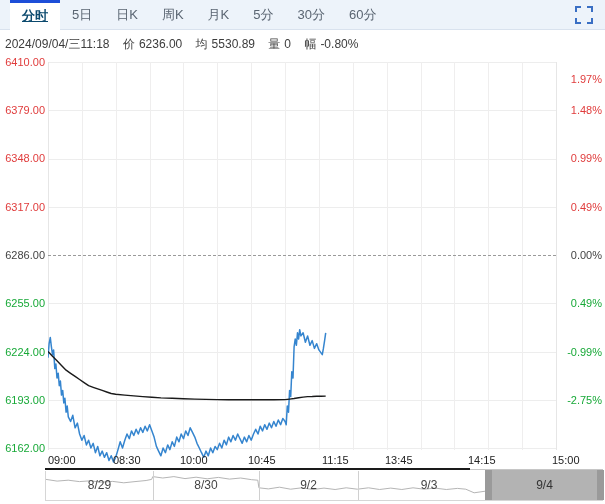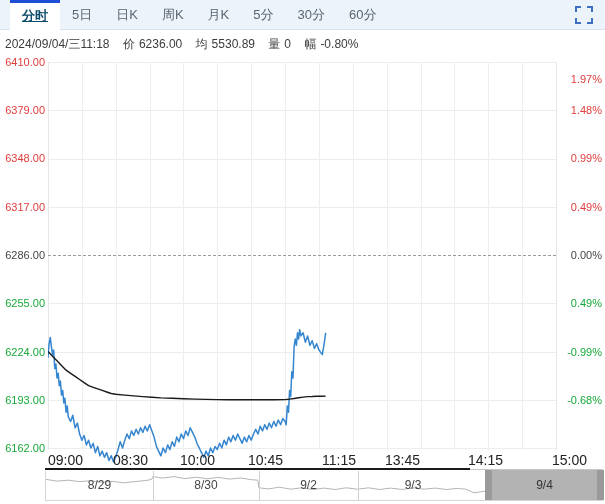"-0.68%" div.yr { text: -0.68% -> -2.75% }
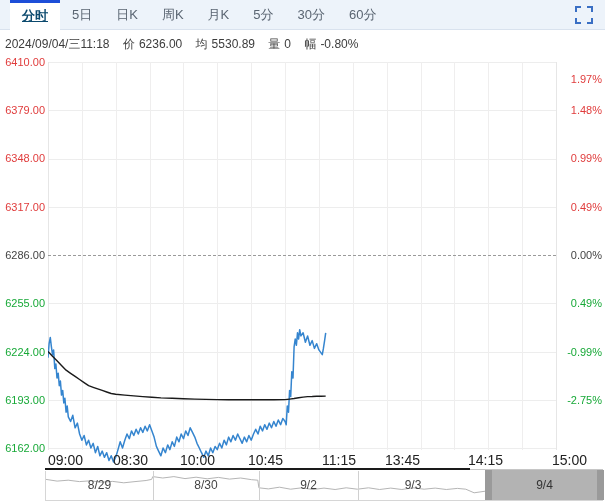"09:00" .xt { font-size: 14px -> 11px }
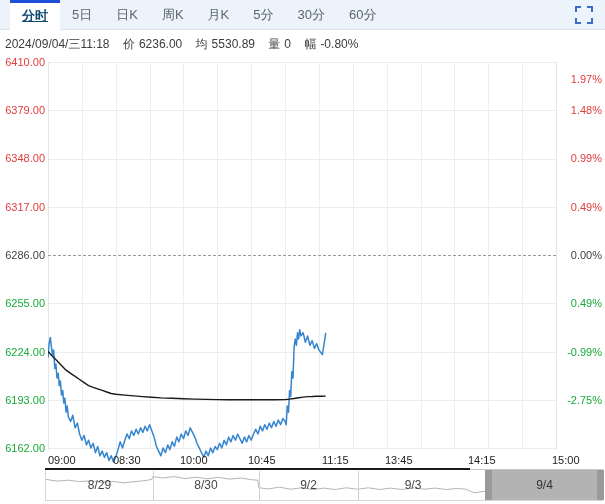"9/3" div.nav-day { left: 296px -> 312px }
